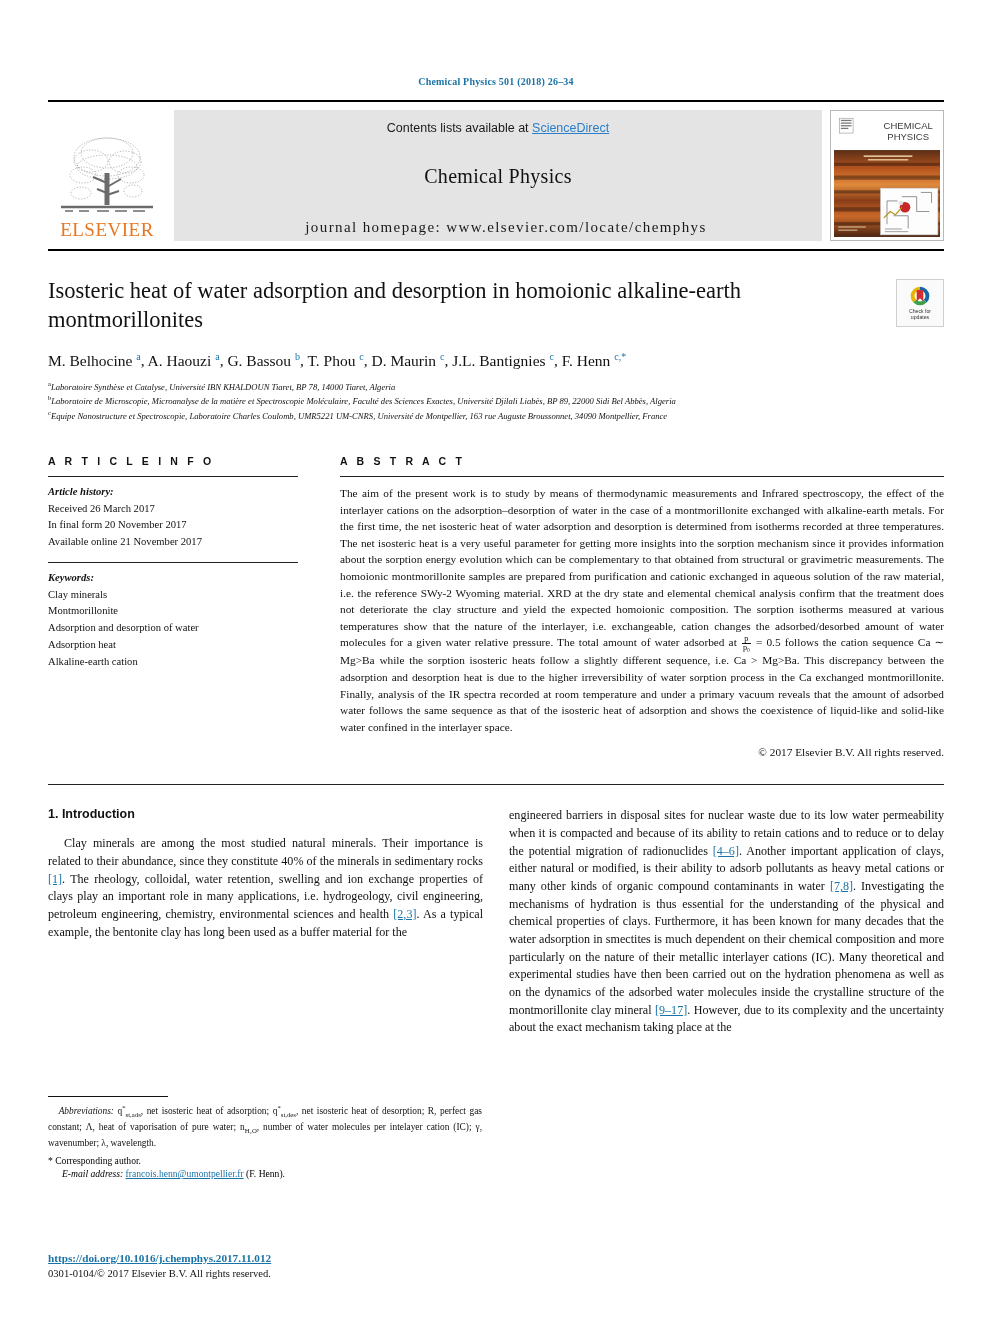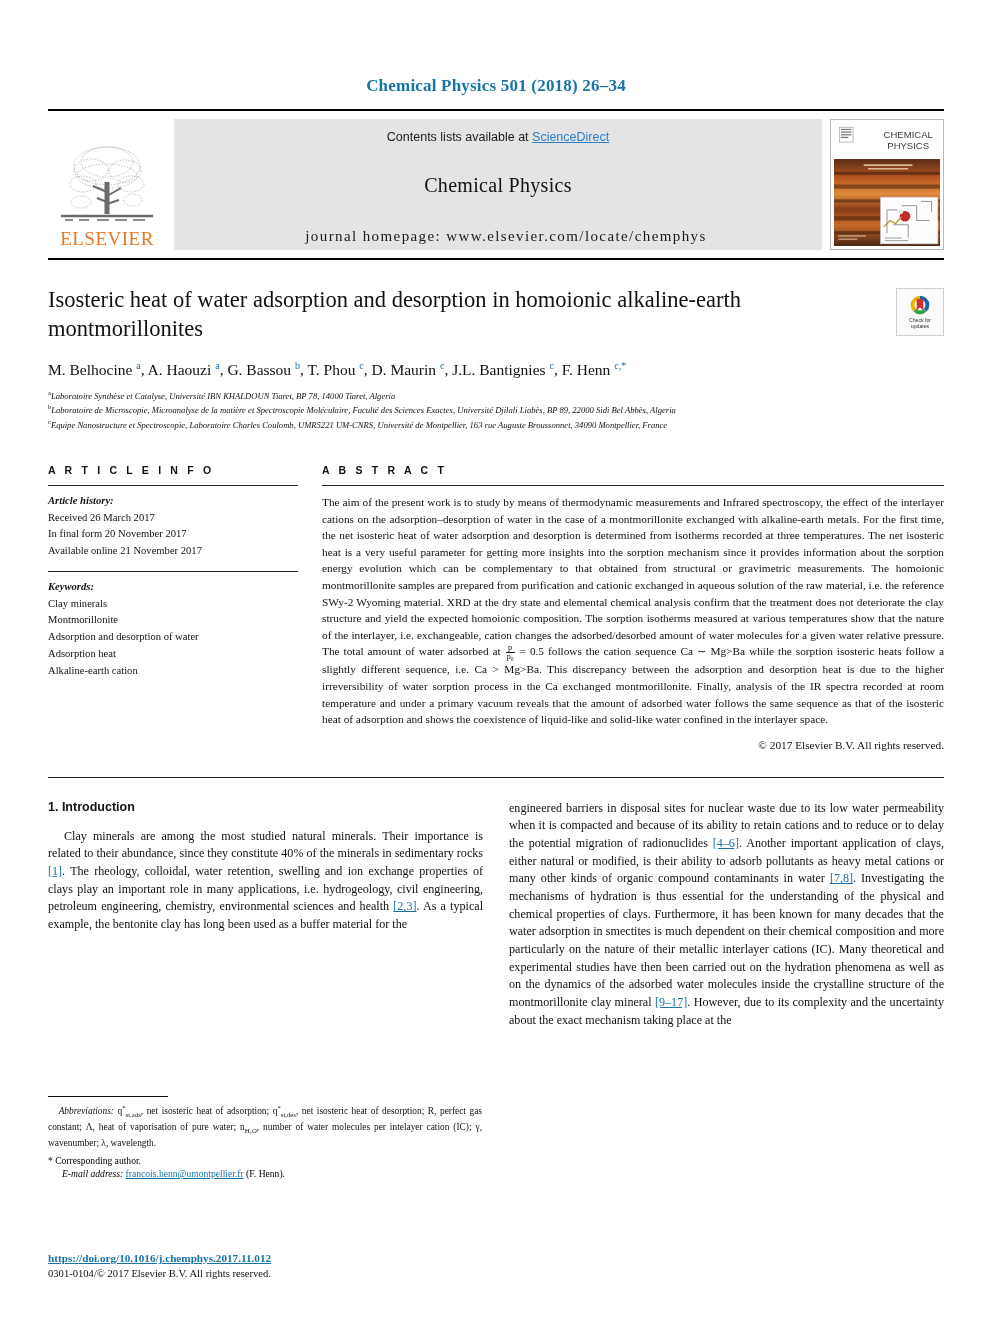"Chemical Physics 501 (2018) 26–34" .running-head { font-size: 17px -> 10px }
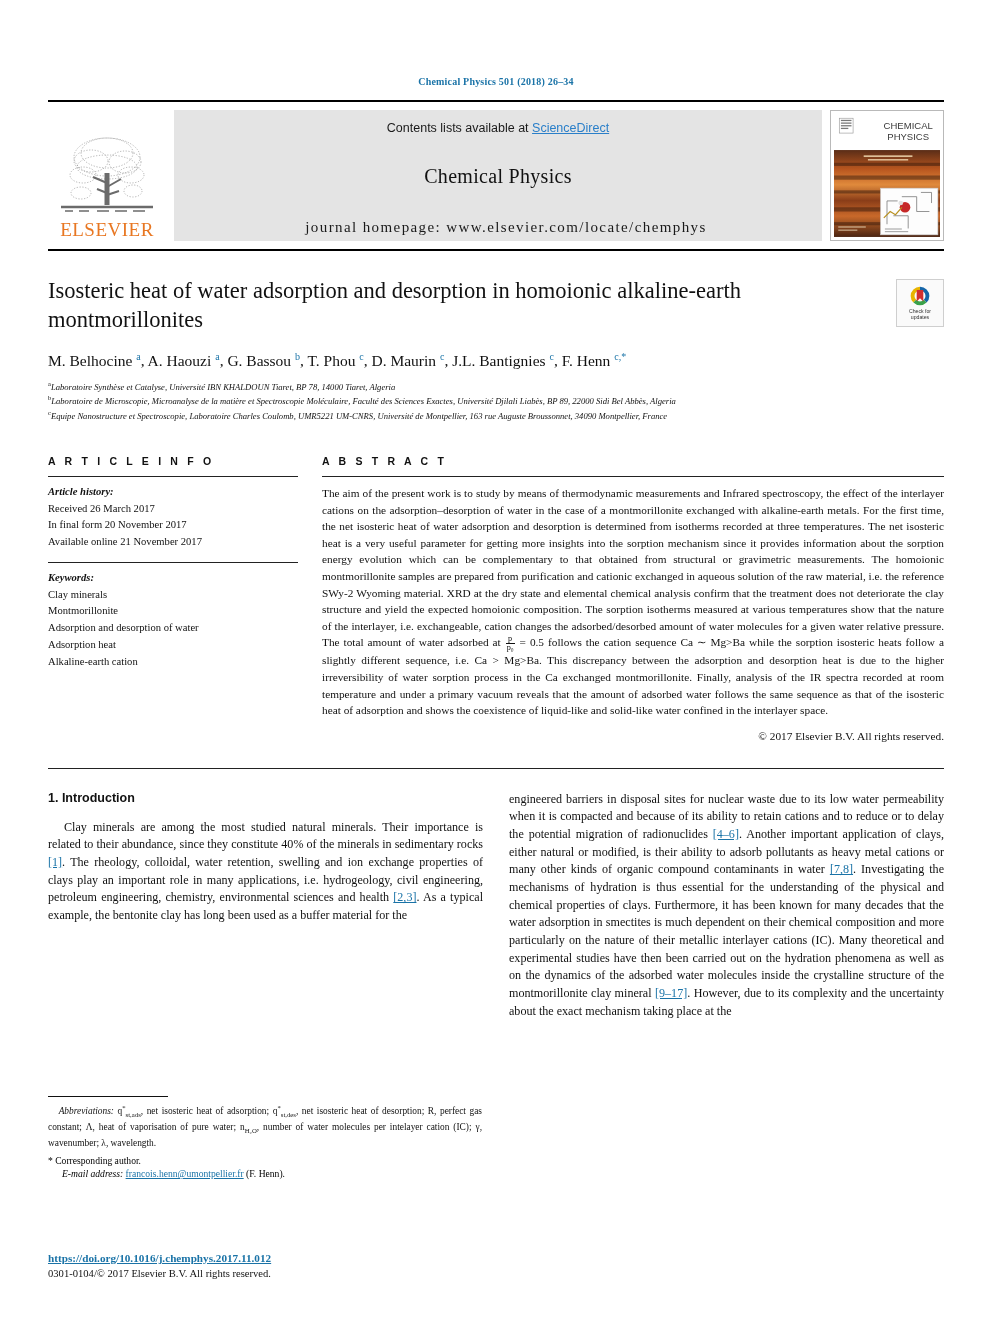"A R T I C" .info-abstract { gap: 24px -> 42px }
